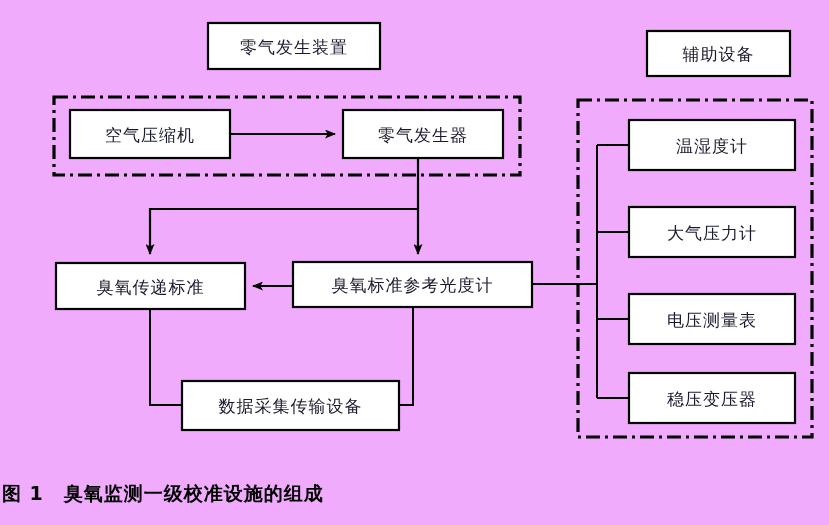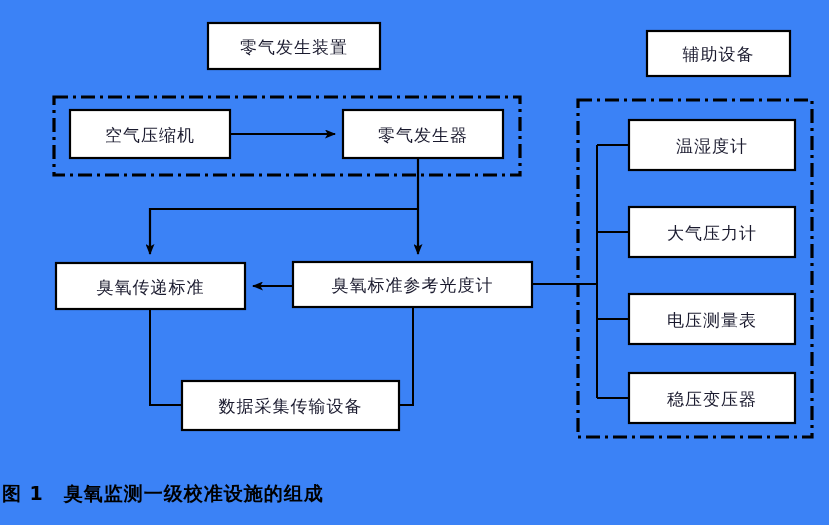"零气发生装置" #figure-root { background: #3b82f6 -> #f0abfc }
